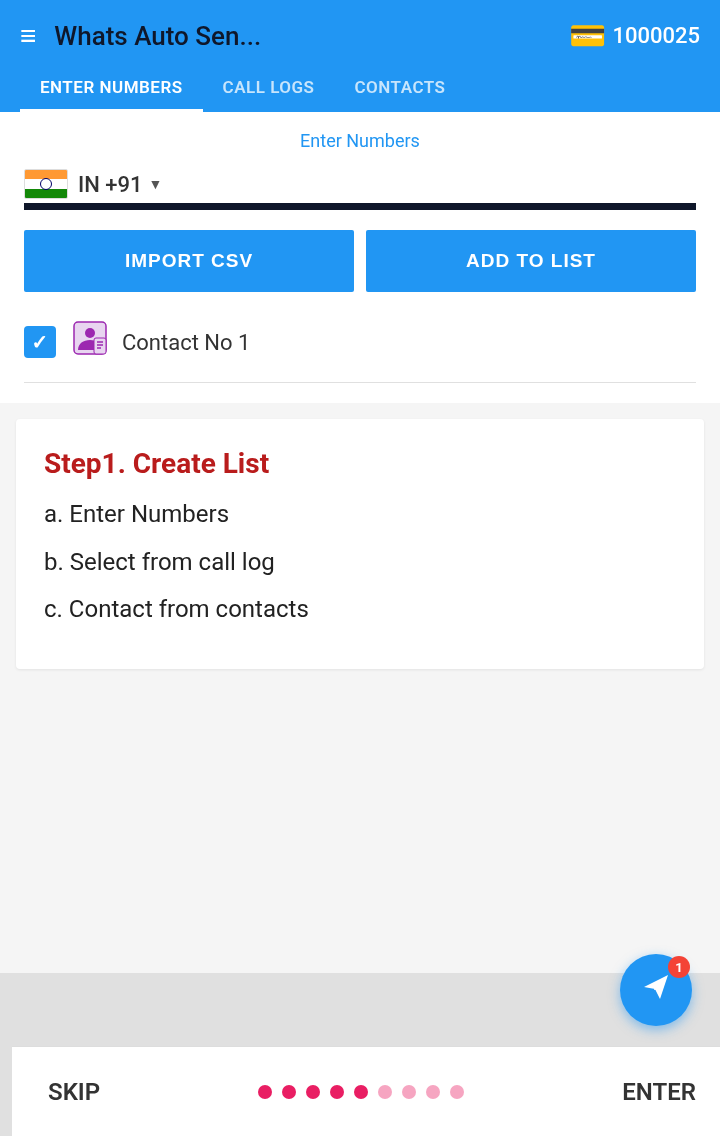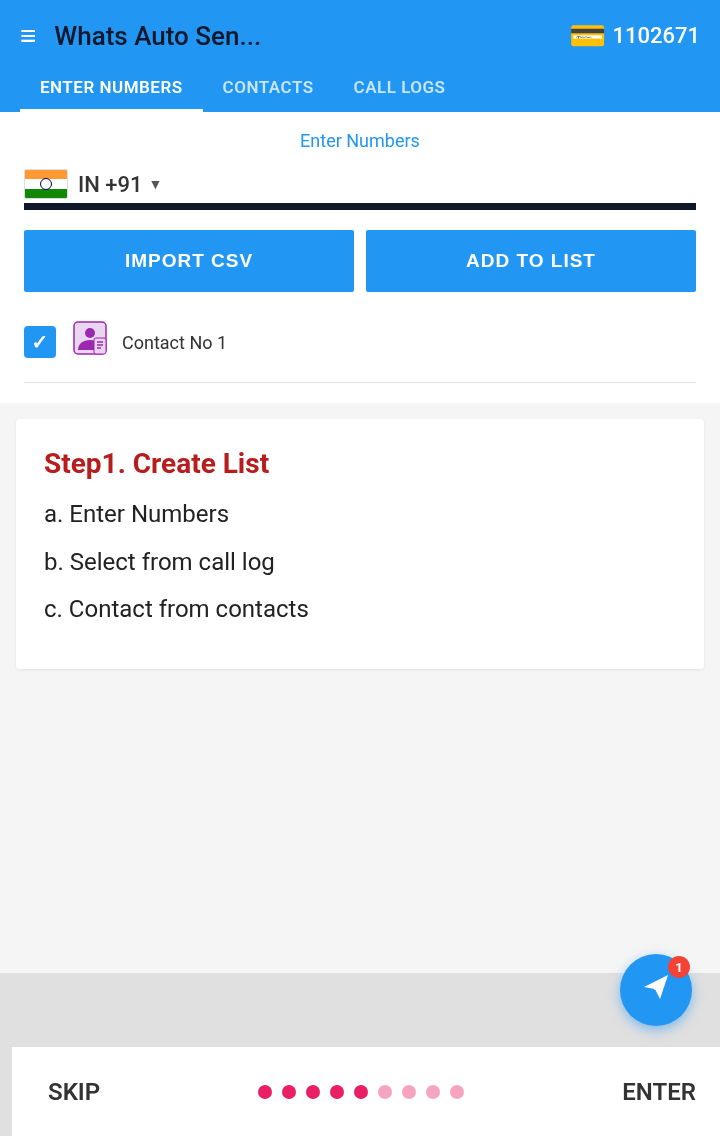"1102671" span { text: 1102671 -> 1000025 }
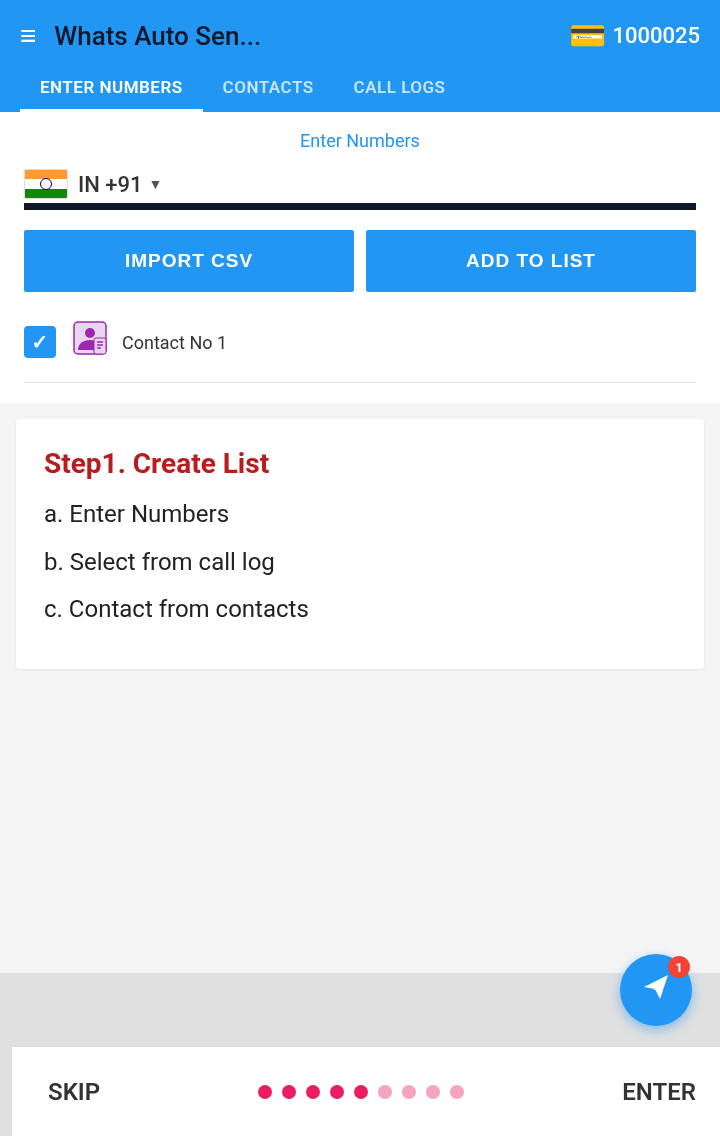"CONTACTS" div.tab { order: before "CALL LOGS" -> after "CALL LOGS" }
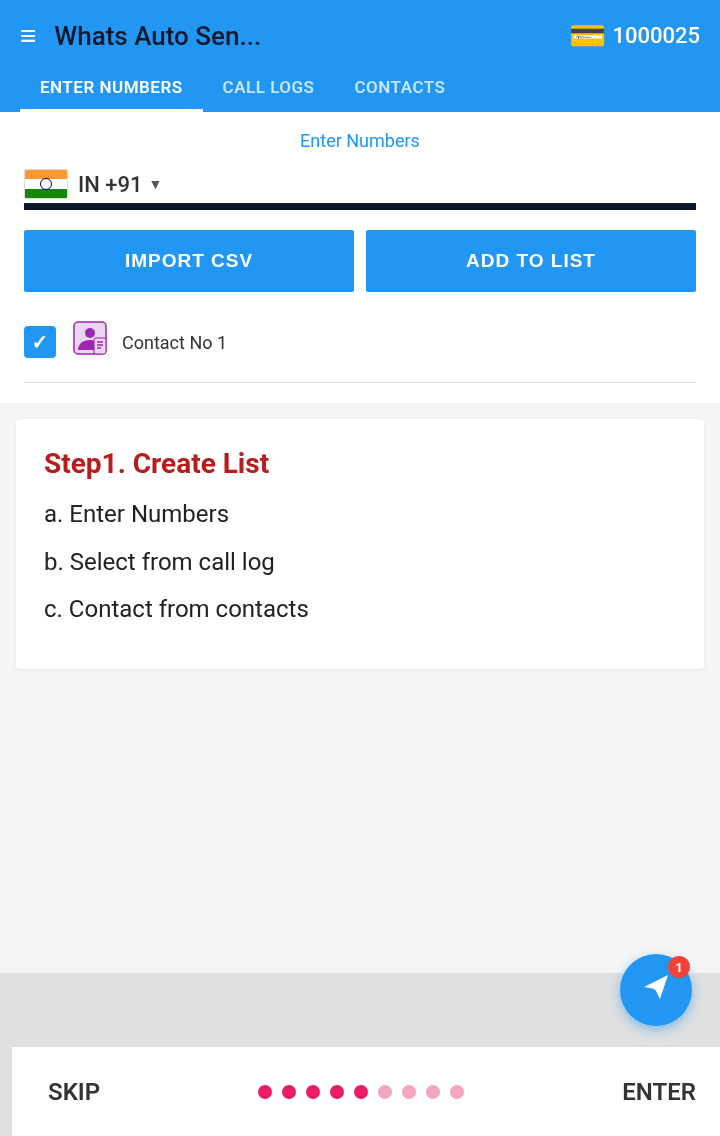"Contact No 1" .contact-name { font-size: 18px -> 22px }
